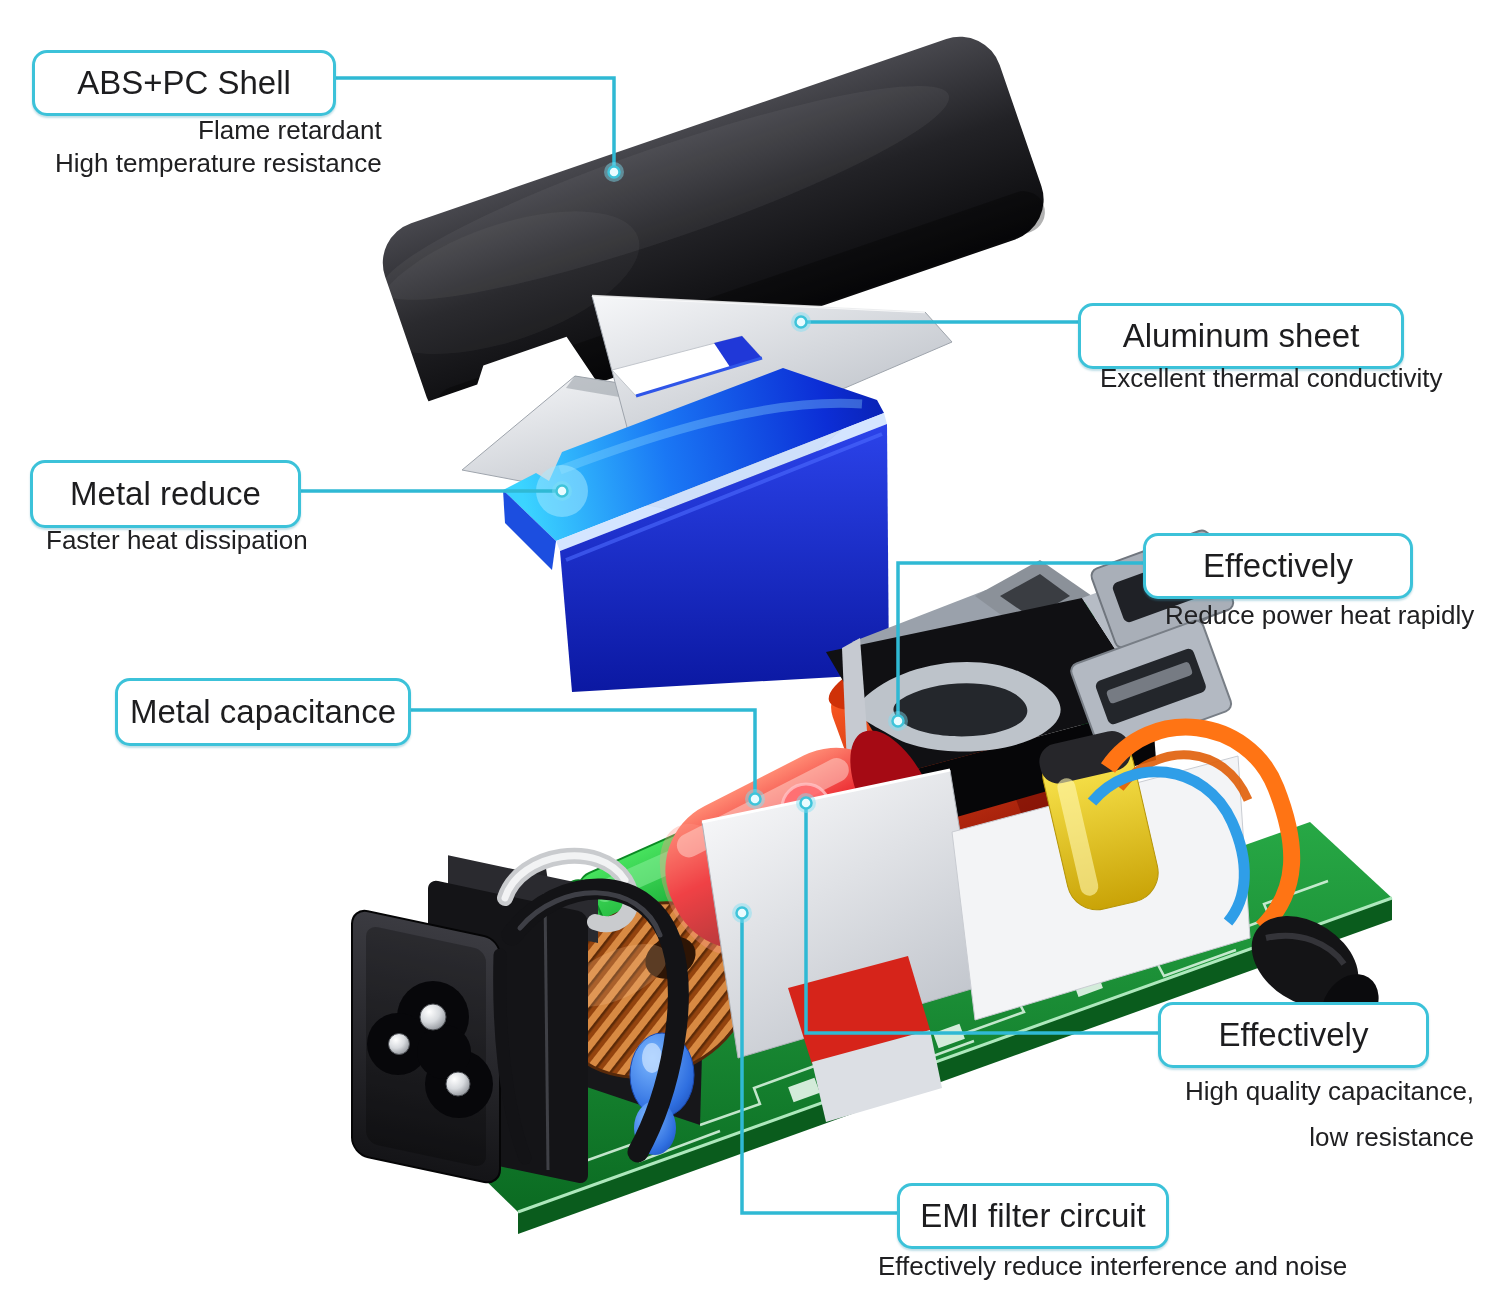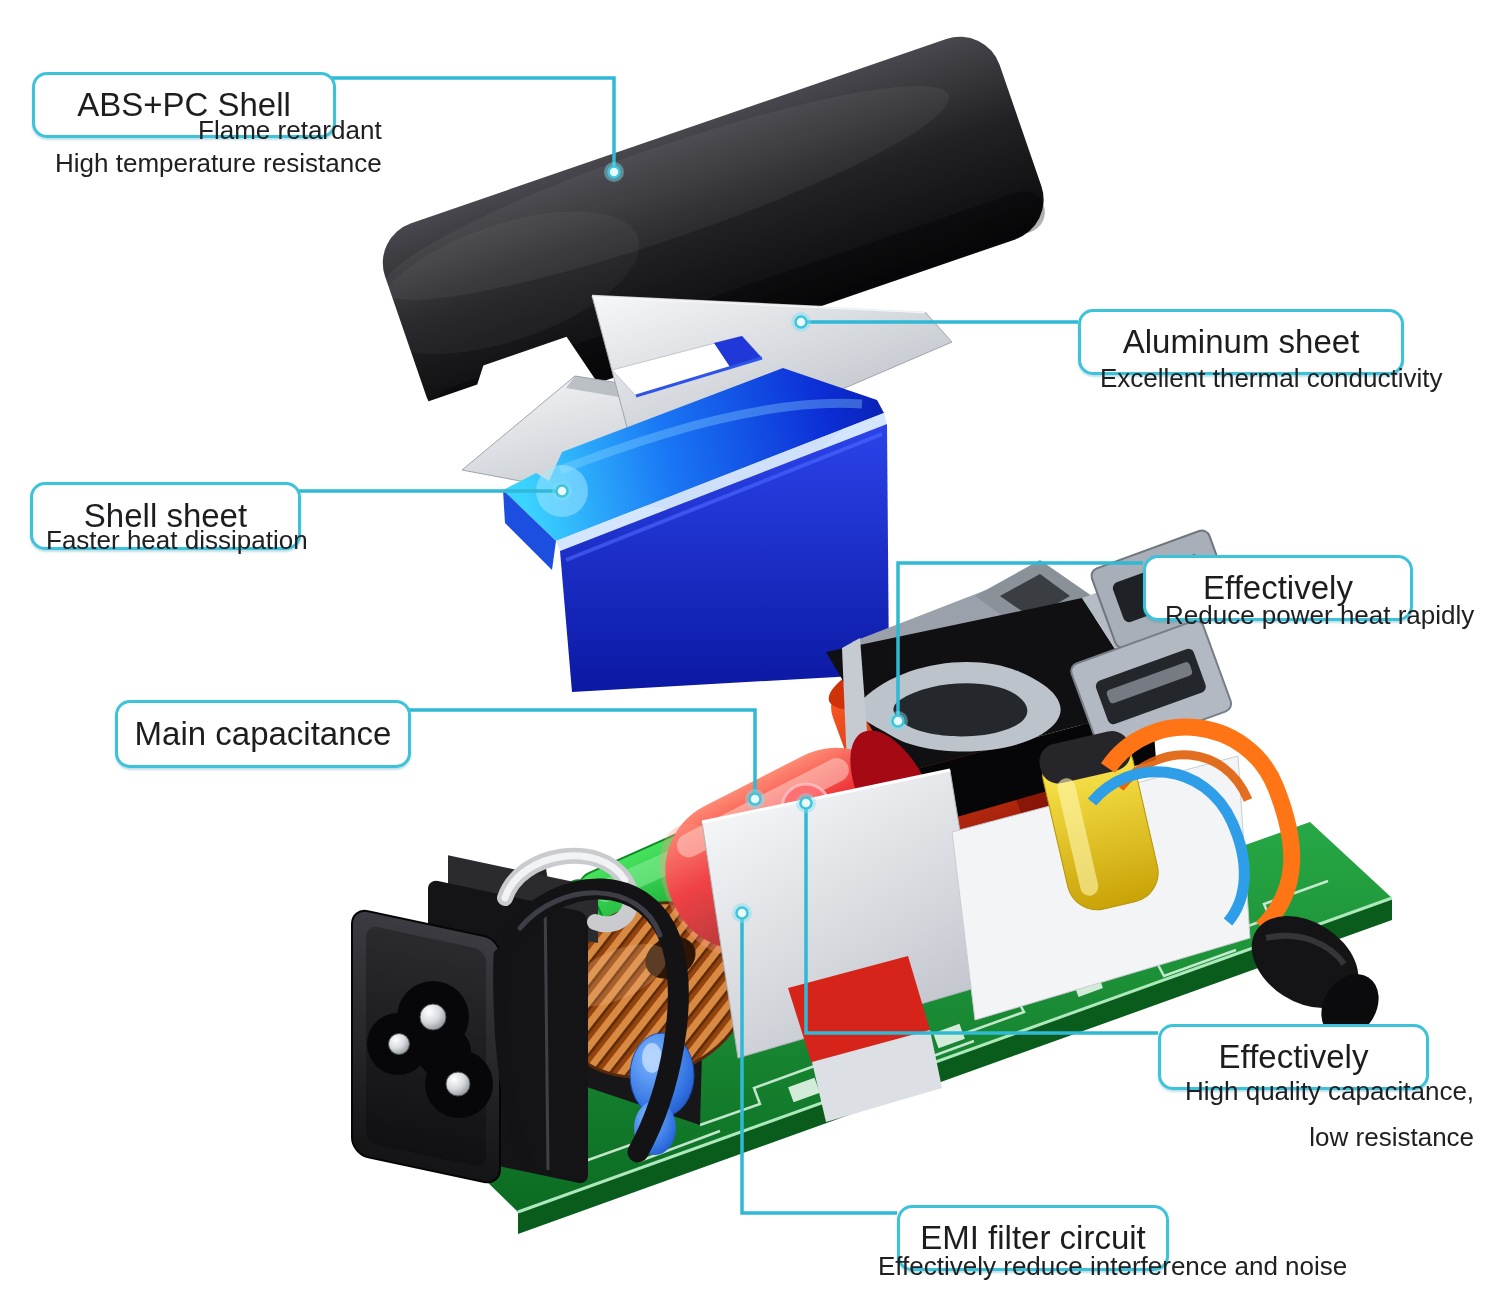"ABS+PC Shell" .co { margin-top: 22px -> none }
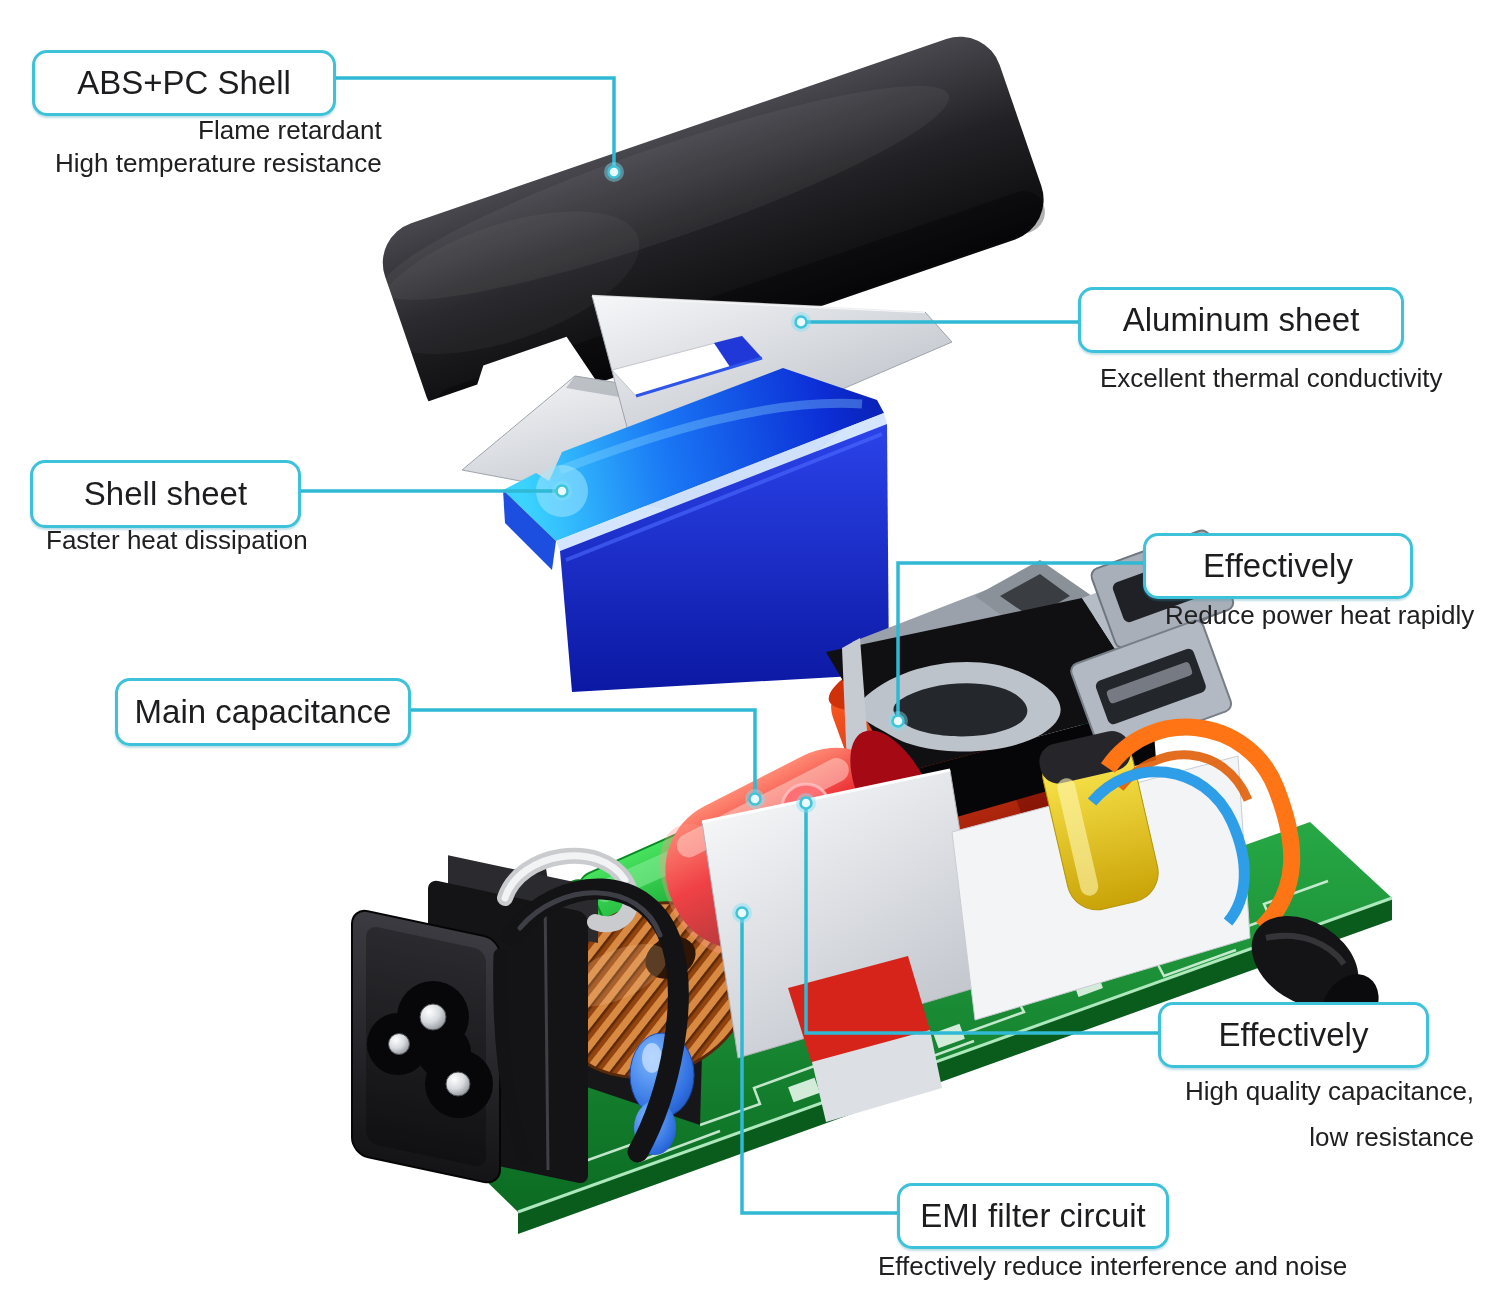"Aluminum sheet" div.co { top: 287px -> 303px }
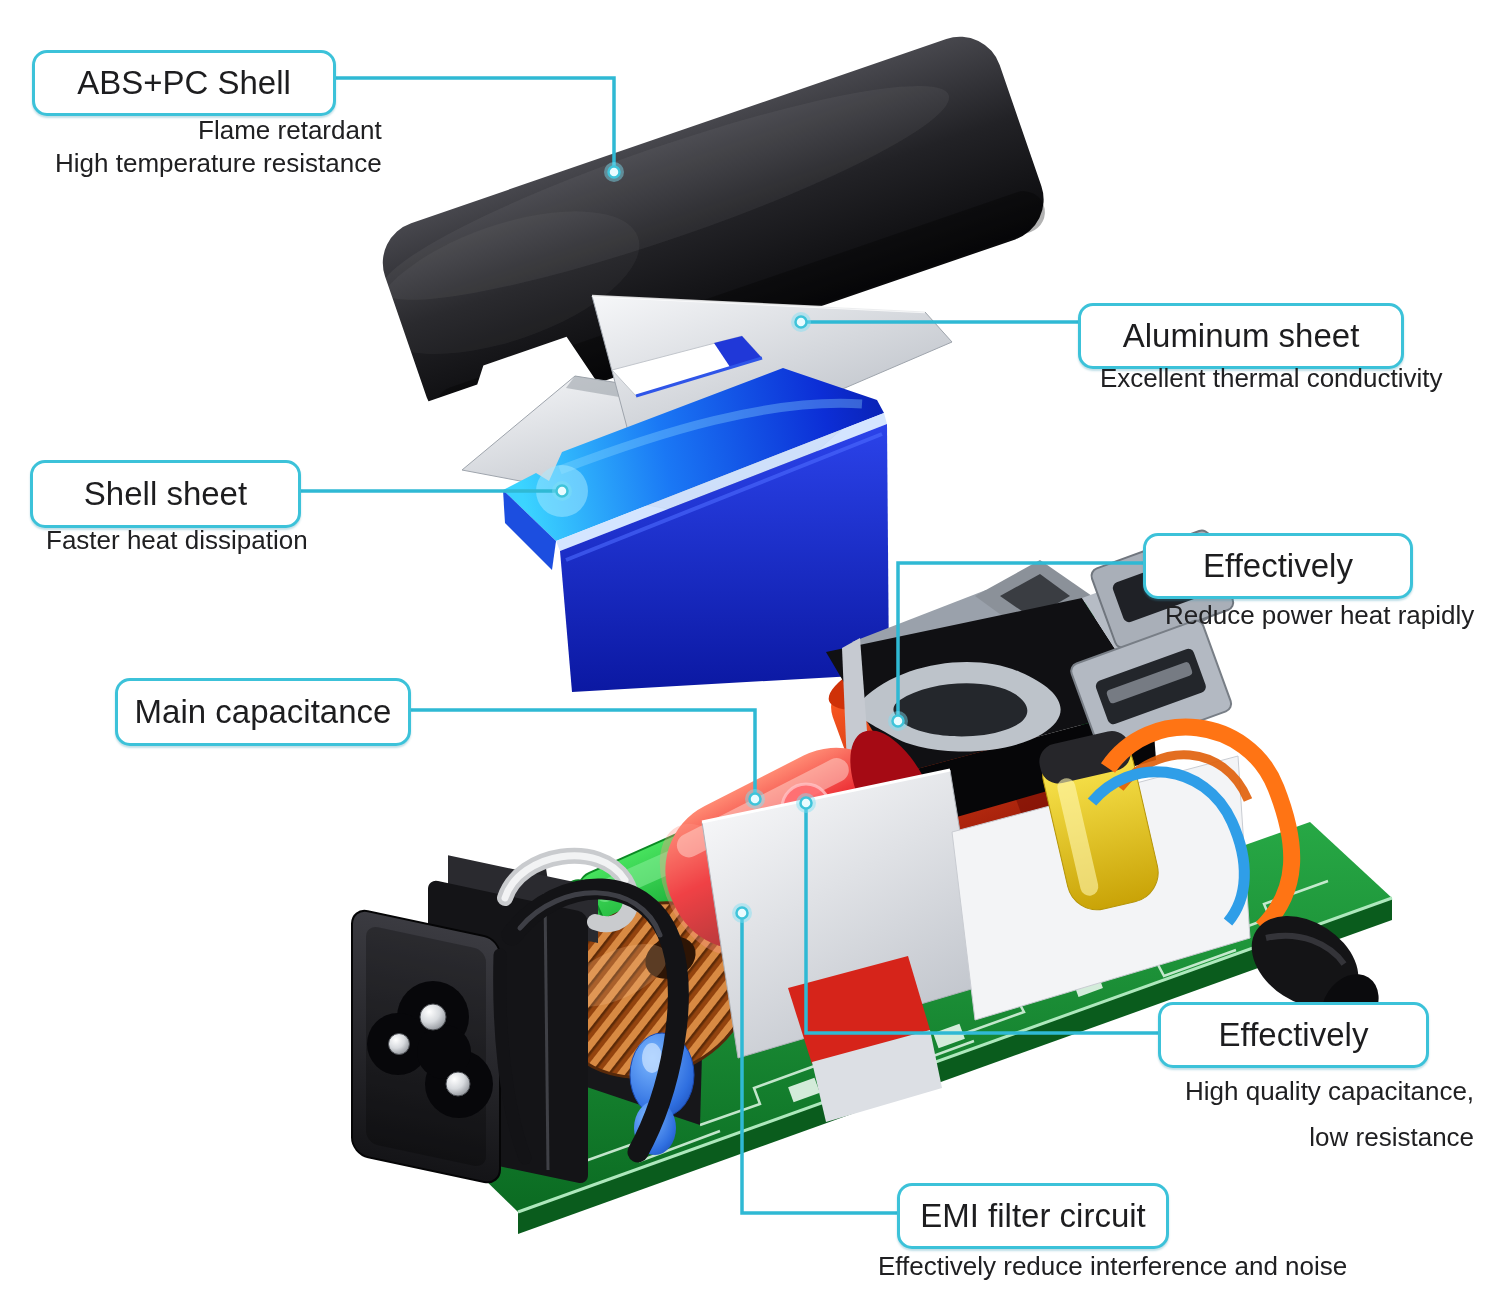"Shell sheet" span.co-t { text: Shell sheet -> Metal reduce }
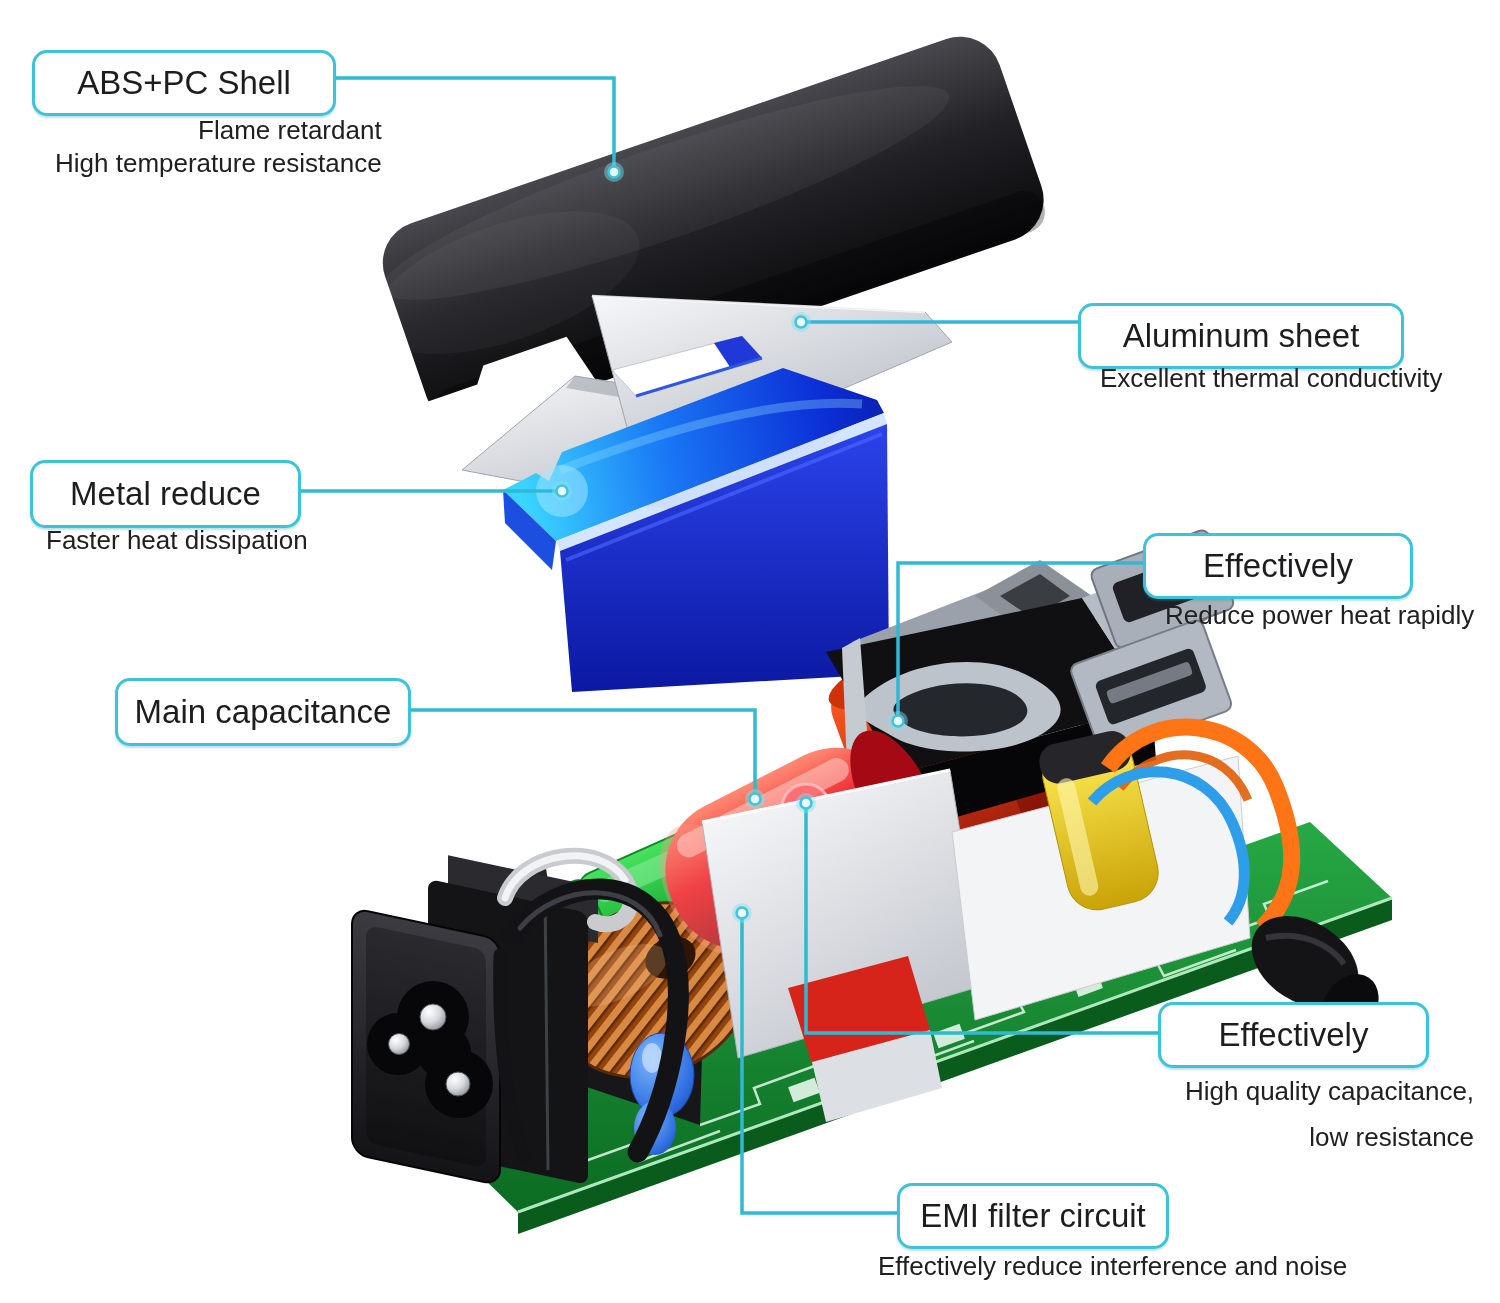"Main capacitance" span.co-t { text: Main -> Metal }
